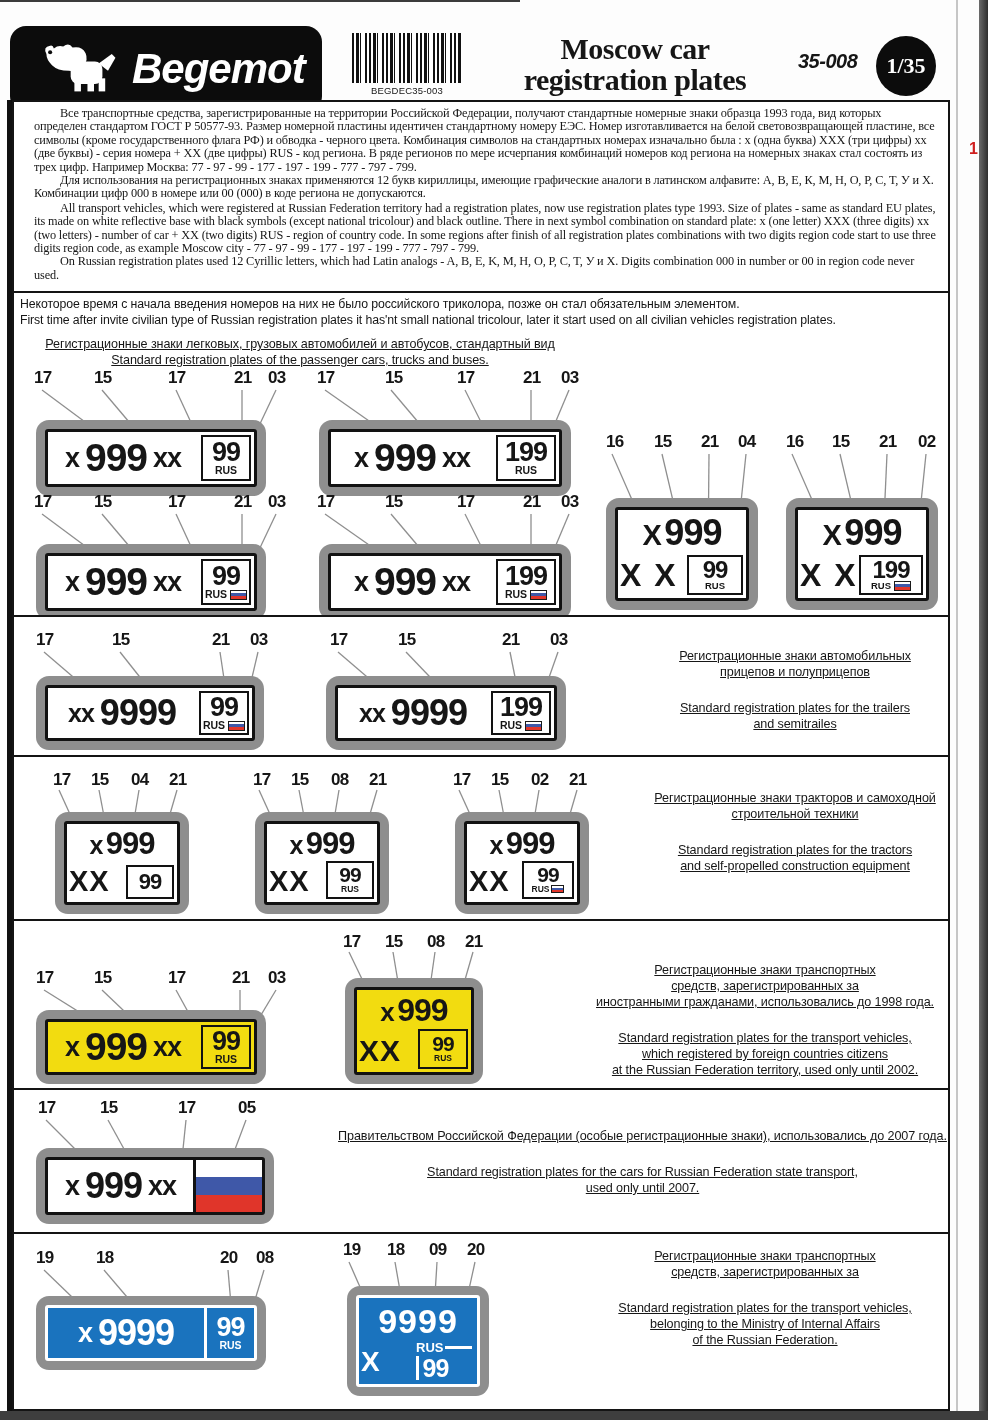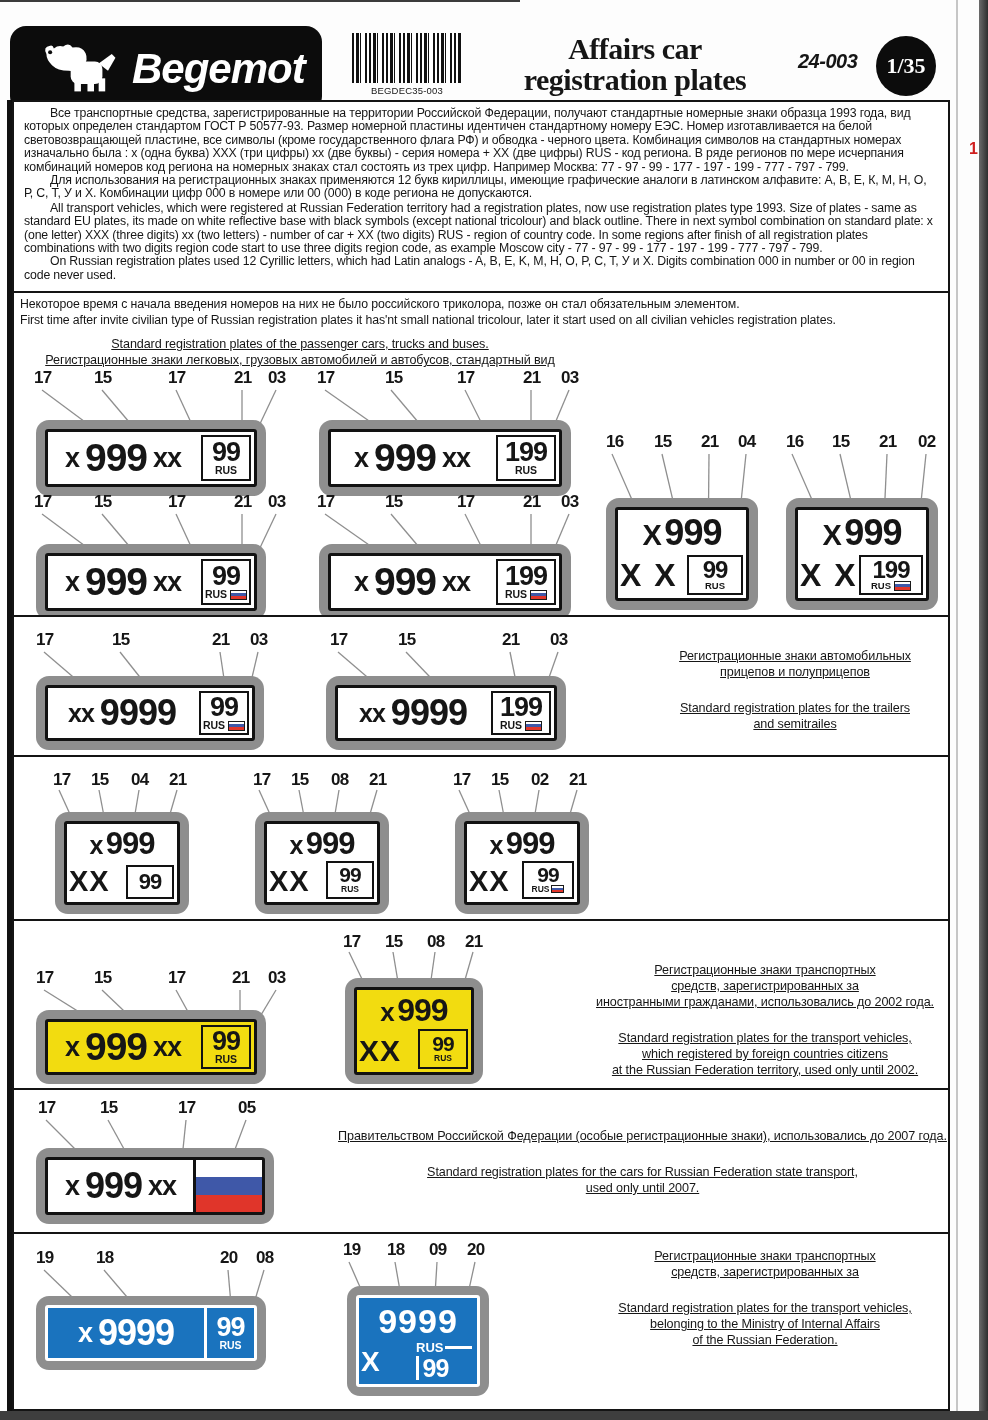"Affairs car" div { text: Affairs -> Moscow }
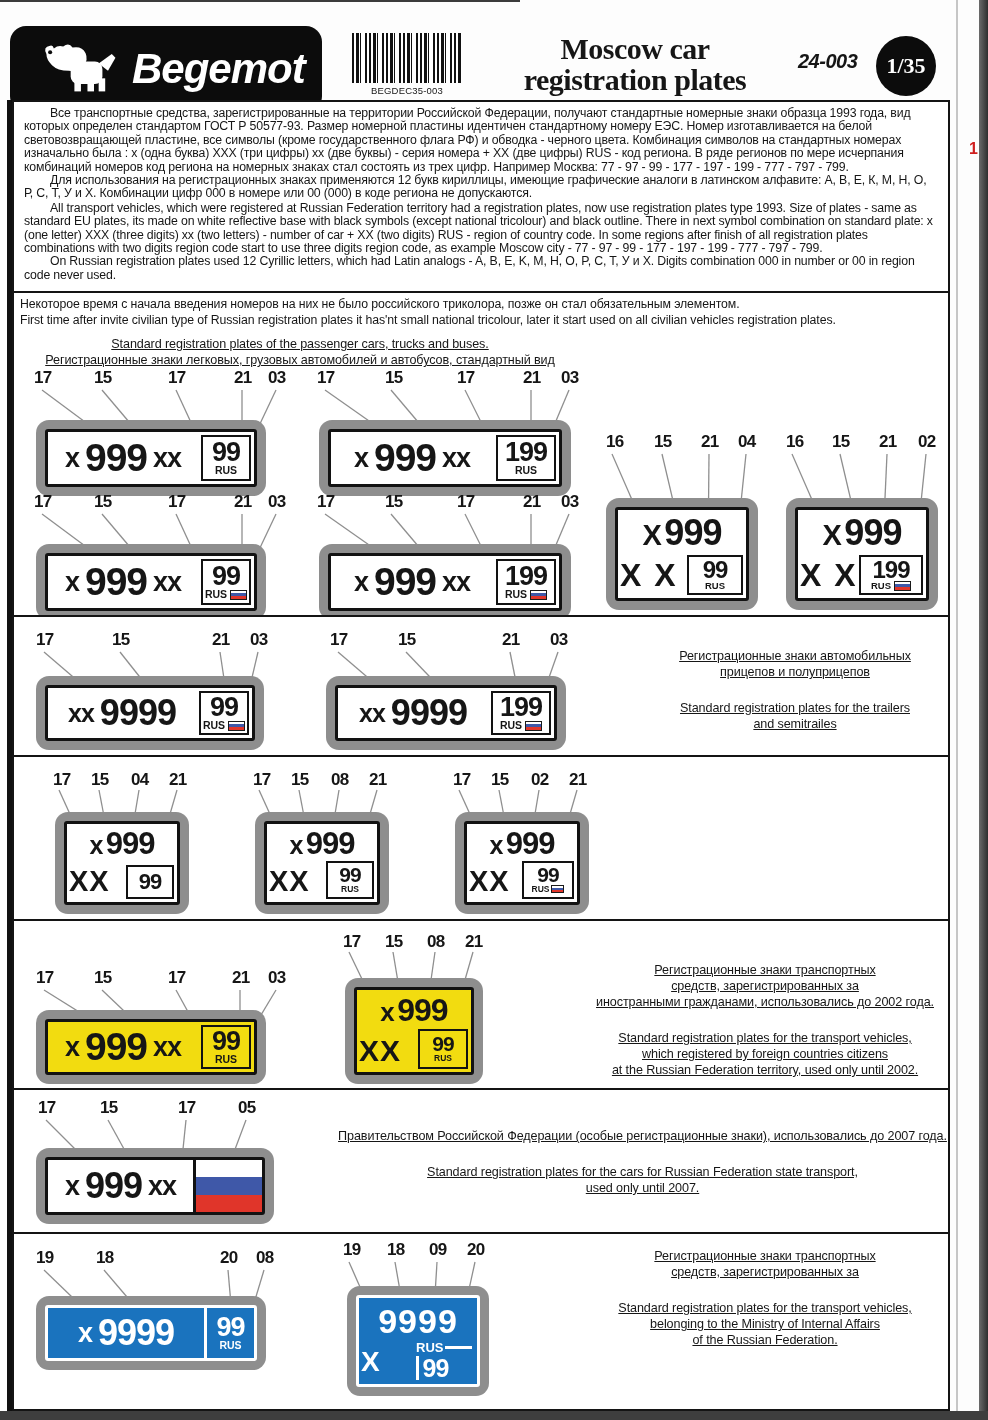"24-003" div.prodcode { text: 24-003 -> 35-008 }
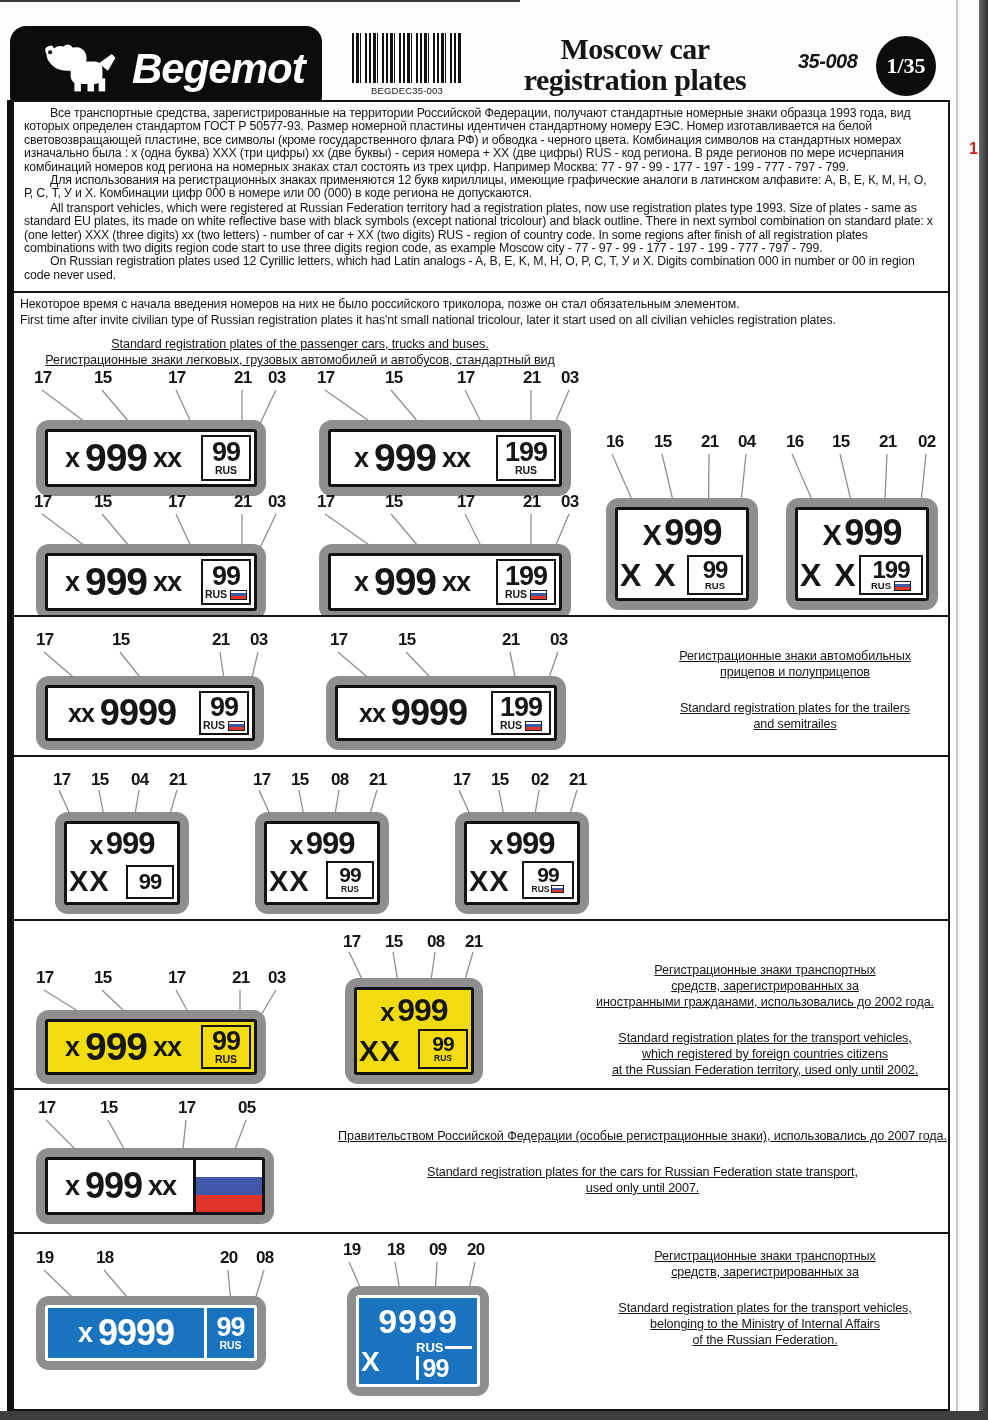"Все транспортные средства," .intro-text { font-family: none -> Liberation Serif, serif; padding: 5px 12px 0 10px -> 5px 12px 0 20px }
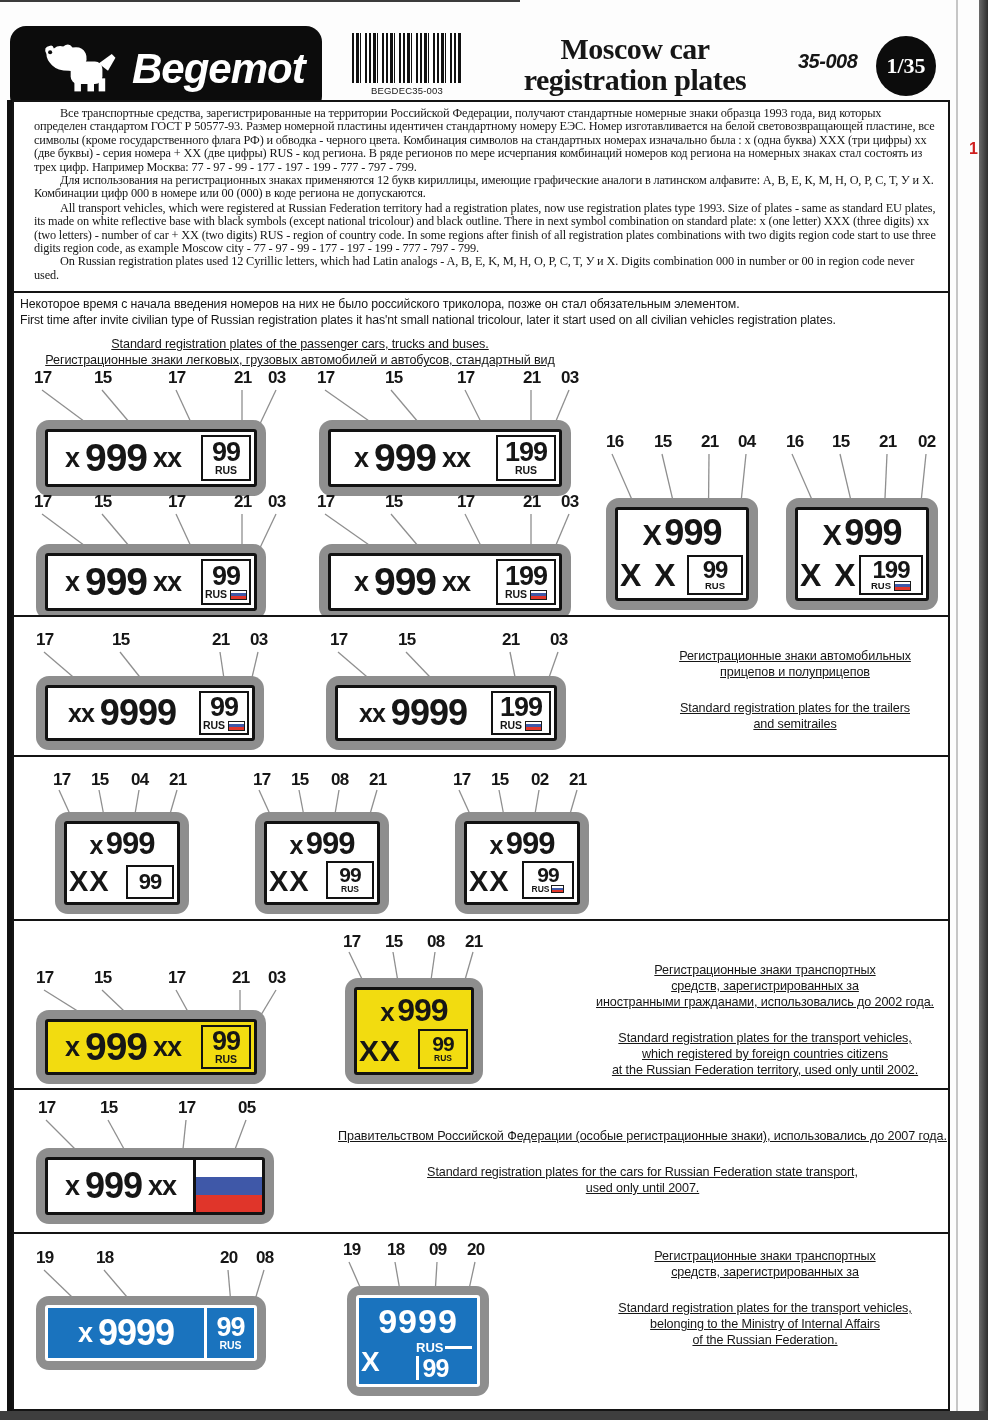"Standard registration plates of the" div { order: before "Регистрационные знаки легковых, грузовых" -> after "Регистрационные знаки легковых, грузовых" }
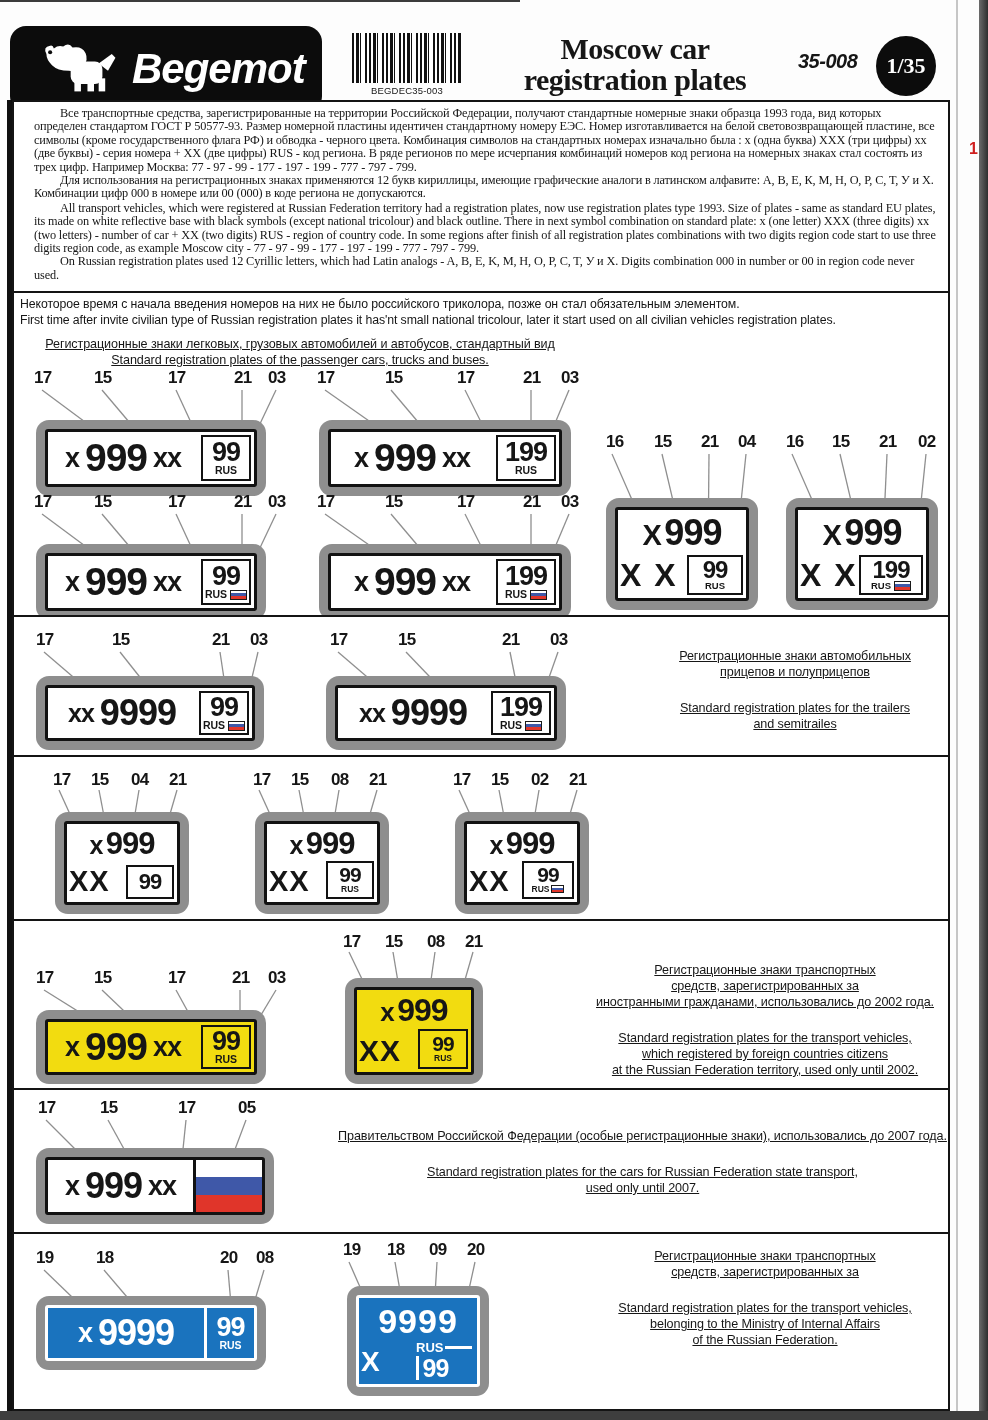"Регистрационные знаки тракторов и" div.hblock { html: none -> <div> <div>Регистрационные знаки тракторов и самоходной</div> <div>строительной техники</div> <div></div> <div></div> <div>Standard registration plates for the tractors</div> <div>and self-propelled construction equipment</div> </div> }
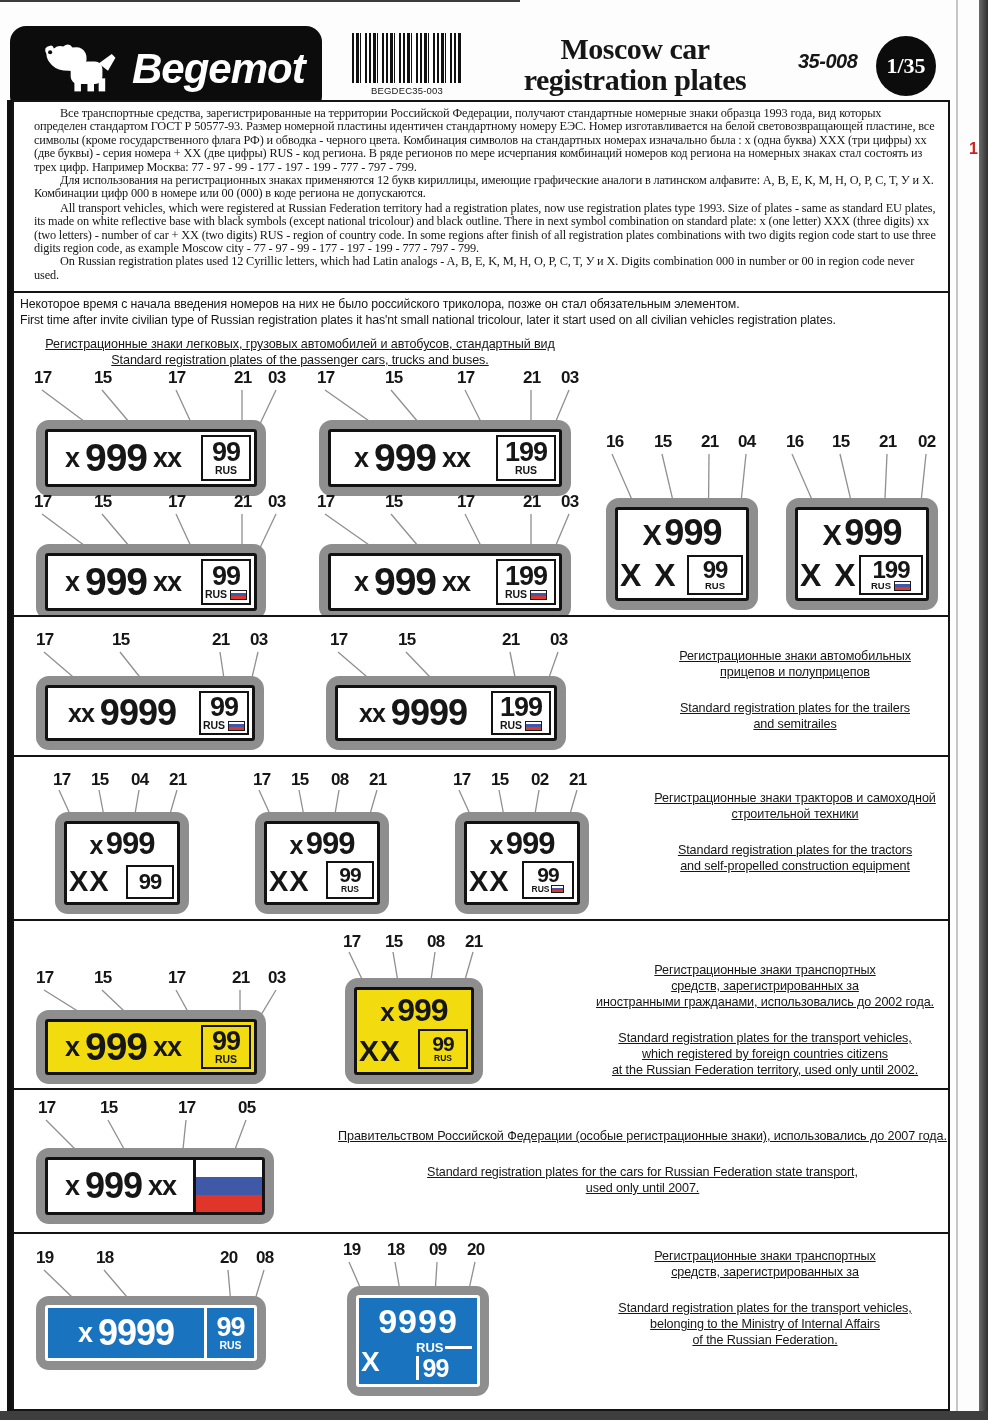"иностранными гражданами, использовались" div { text: 2002 -> 1998 }
